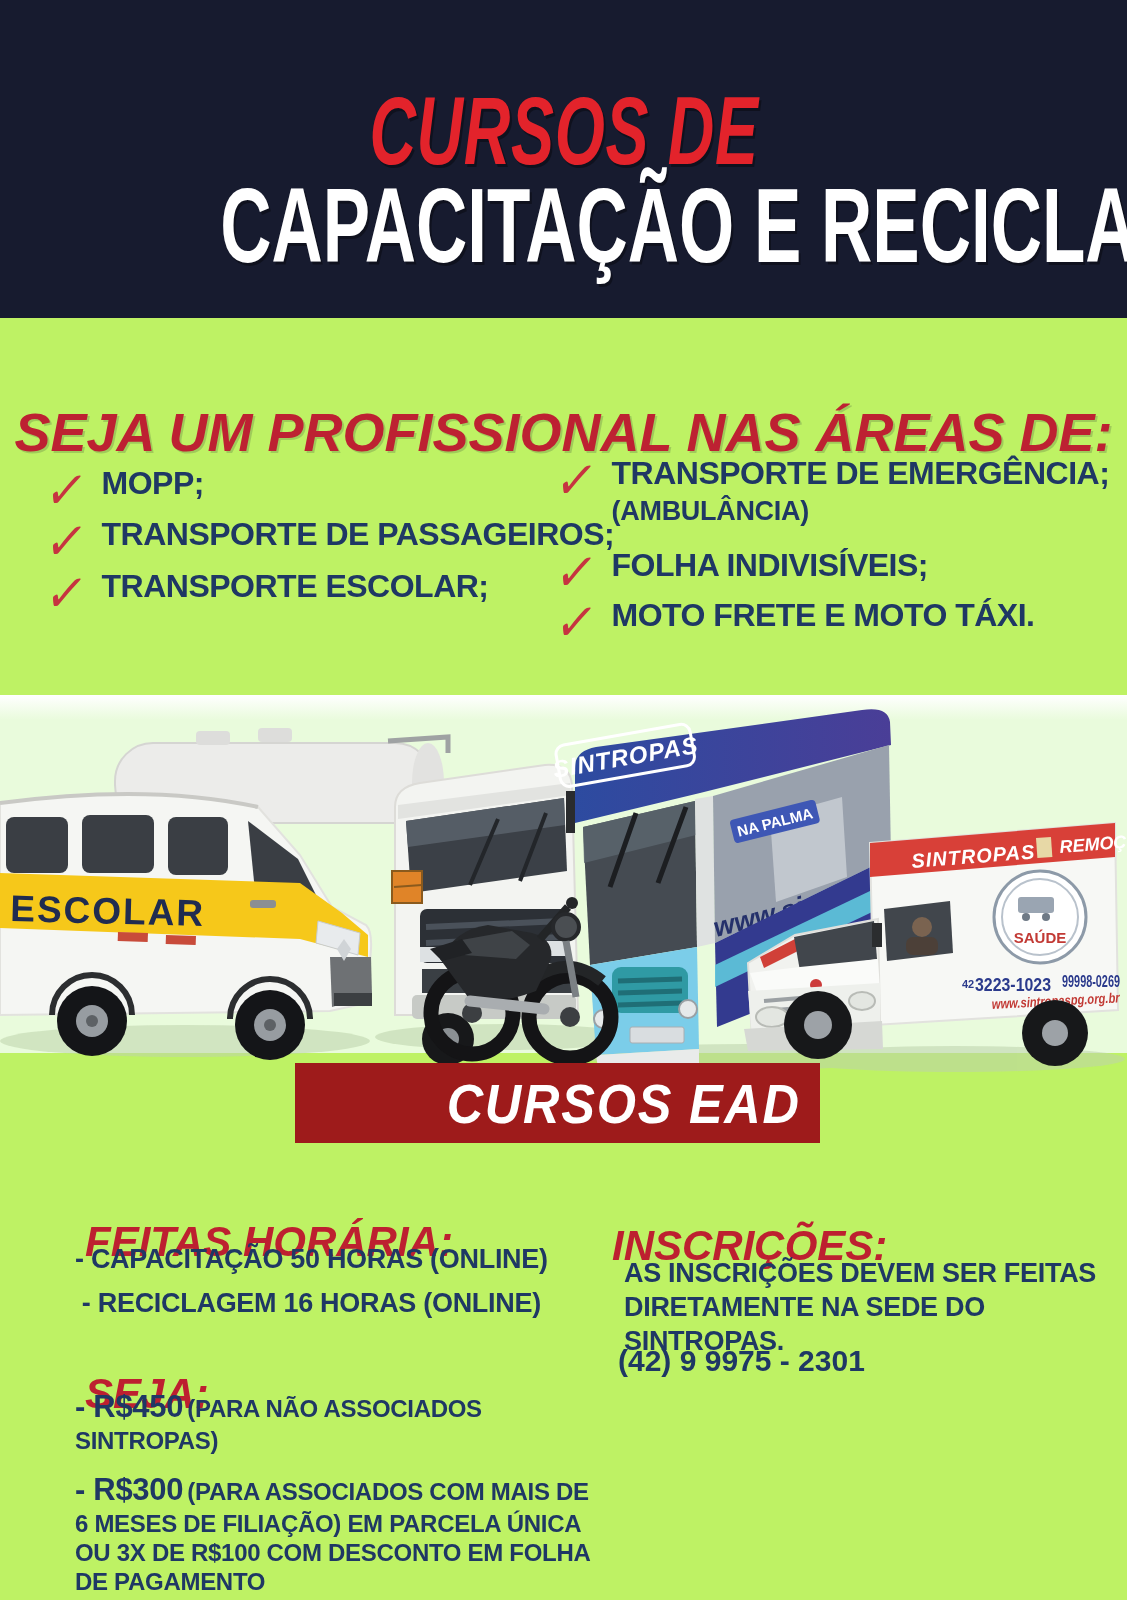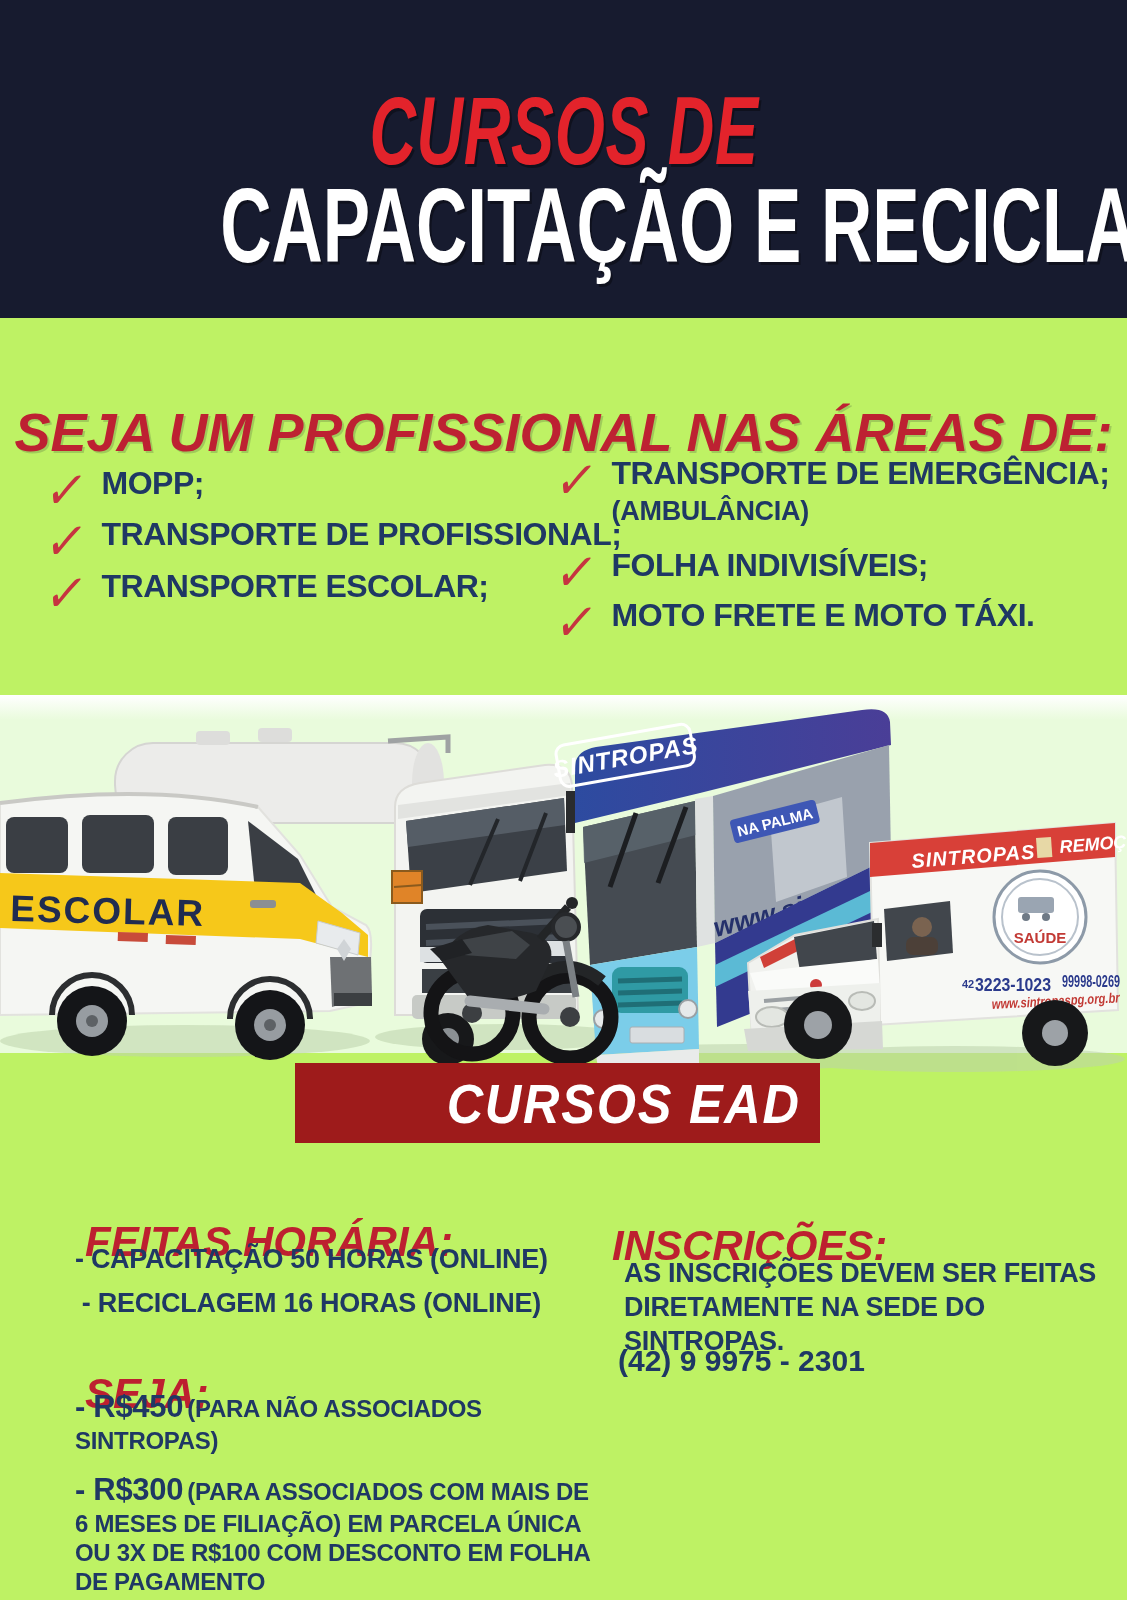"TRANSPORTE DE PROFISSIONAL;" span.check-label { text: PROFISSIONAL -> PASSAGEIROS }
